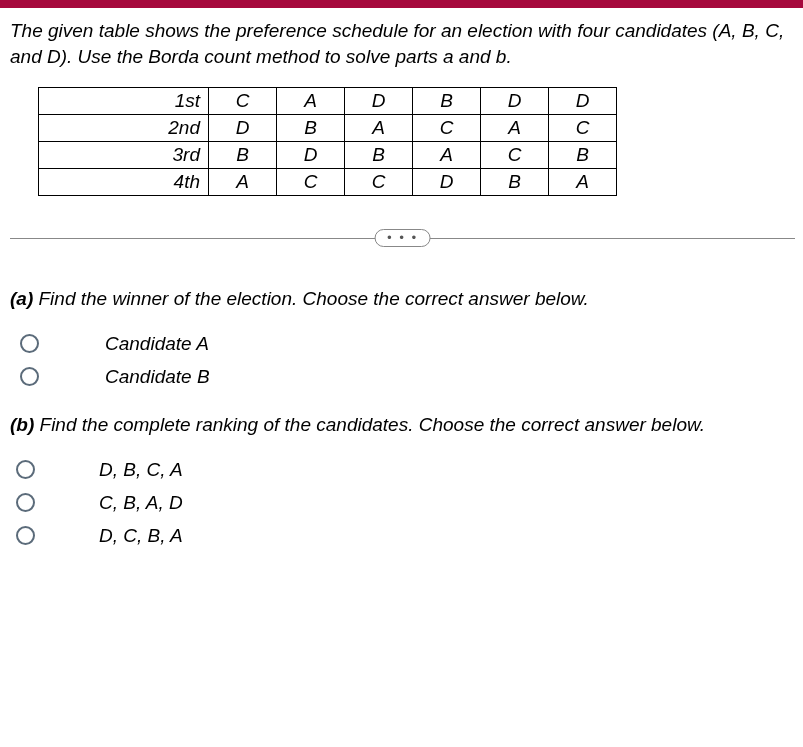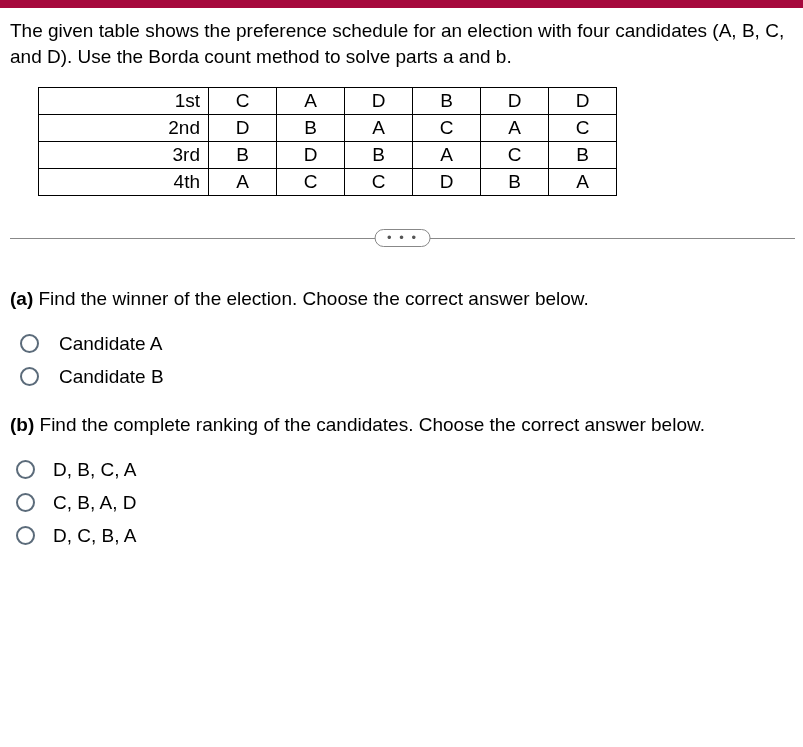"The given table shows the" .content { font-style: none -> italic }
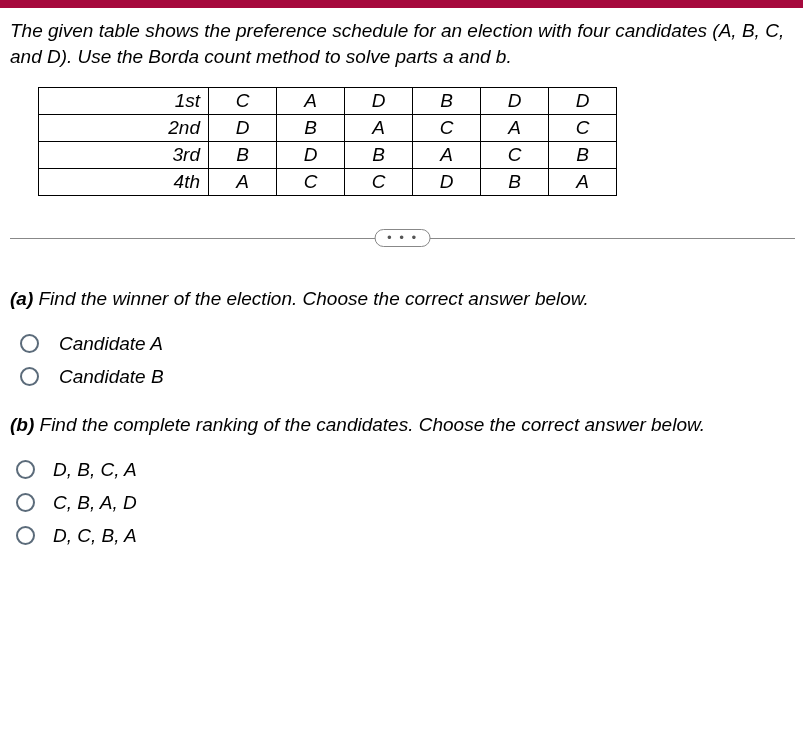"Candidate A" .option { gap: none -> 46px }
